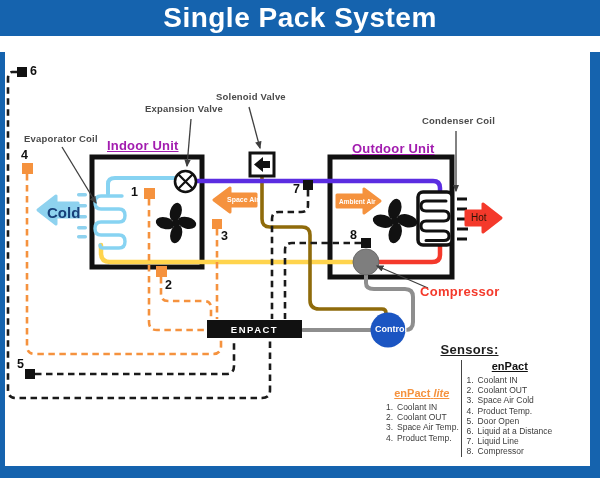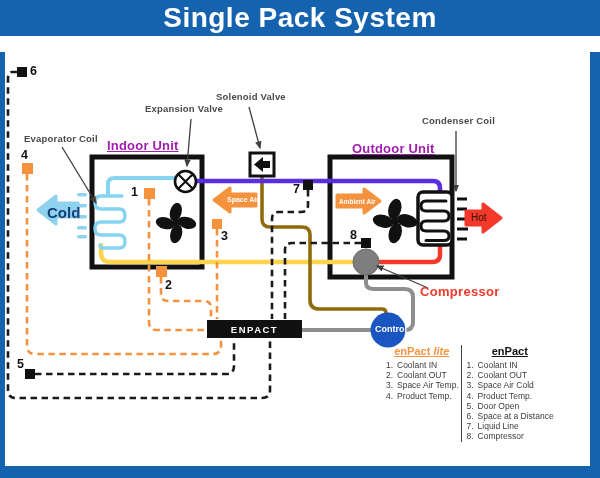"Sensors:" div.legend-title { html: none -> <div>Sensors:</div> }
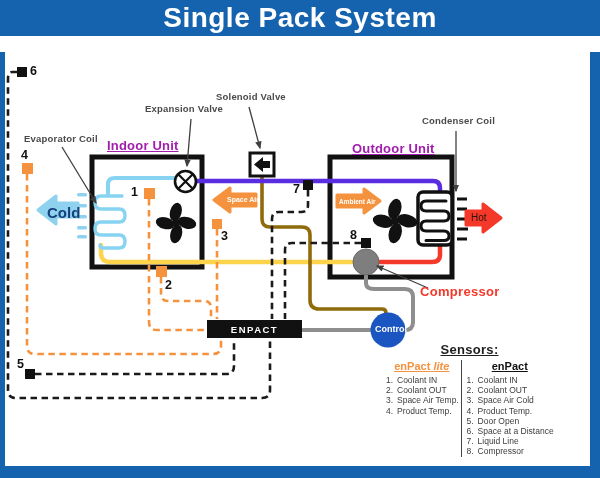"enPact lite" .col-head.lite { margin-top: none -> 27px }
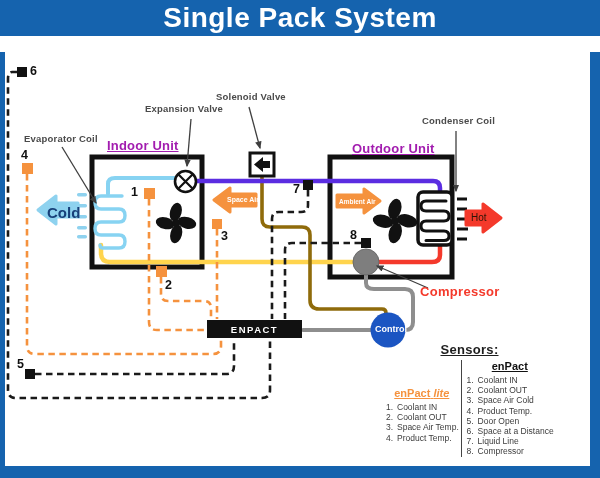"Space at a Distance" span.t { text: Space -> Liquid }
